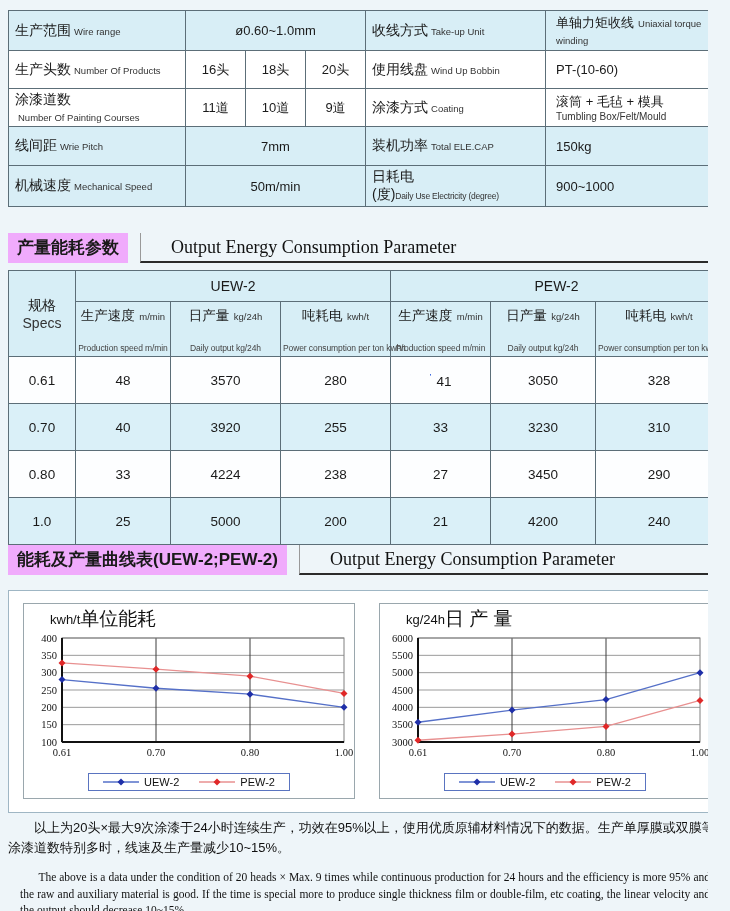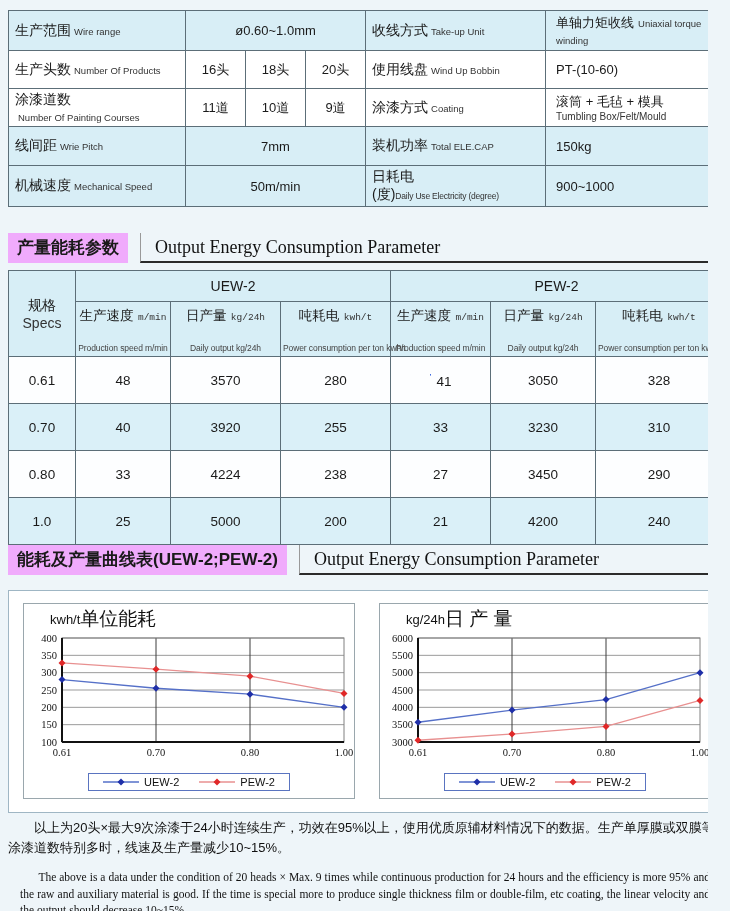"Output Energy Consumption Parameter" .sec-right { padding-left: 14px -> 30px }
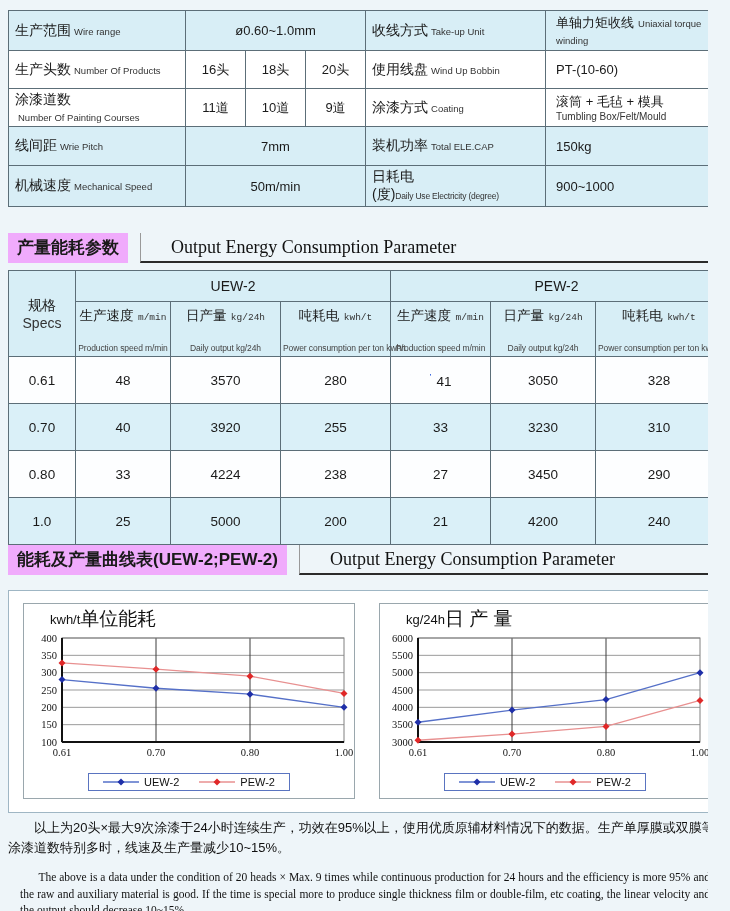"m/min" .col-header .unit { font-family: Liberation Mono, monospace -> none }
